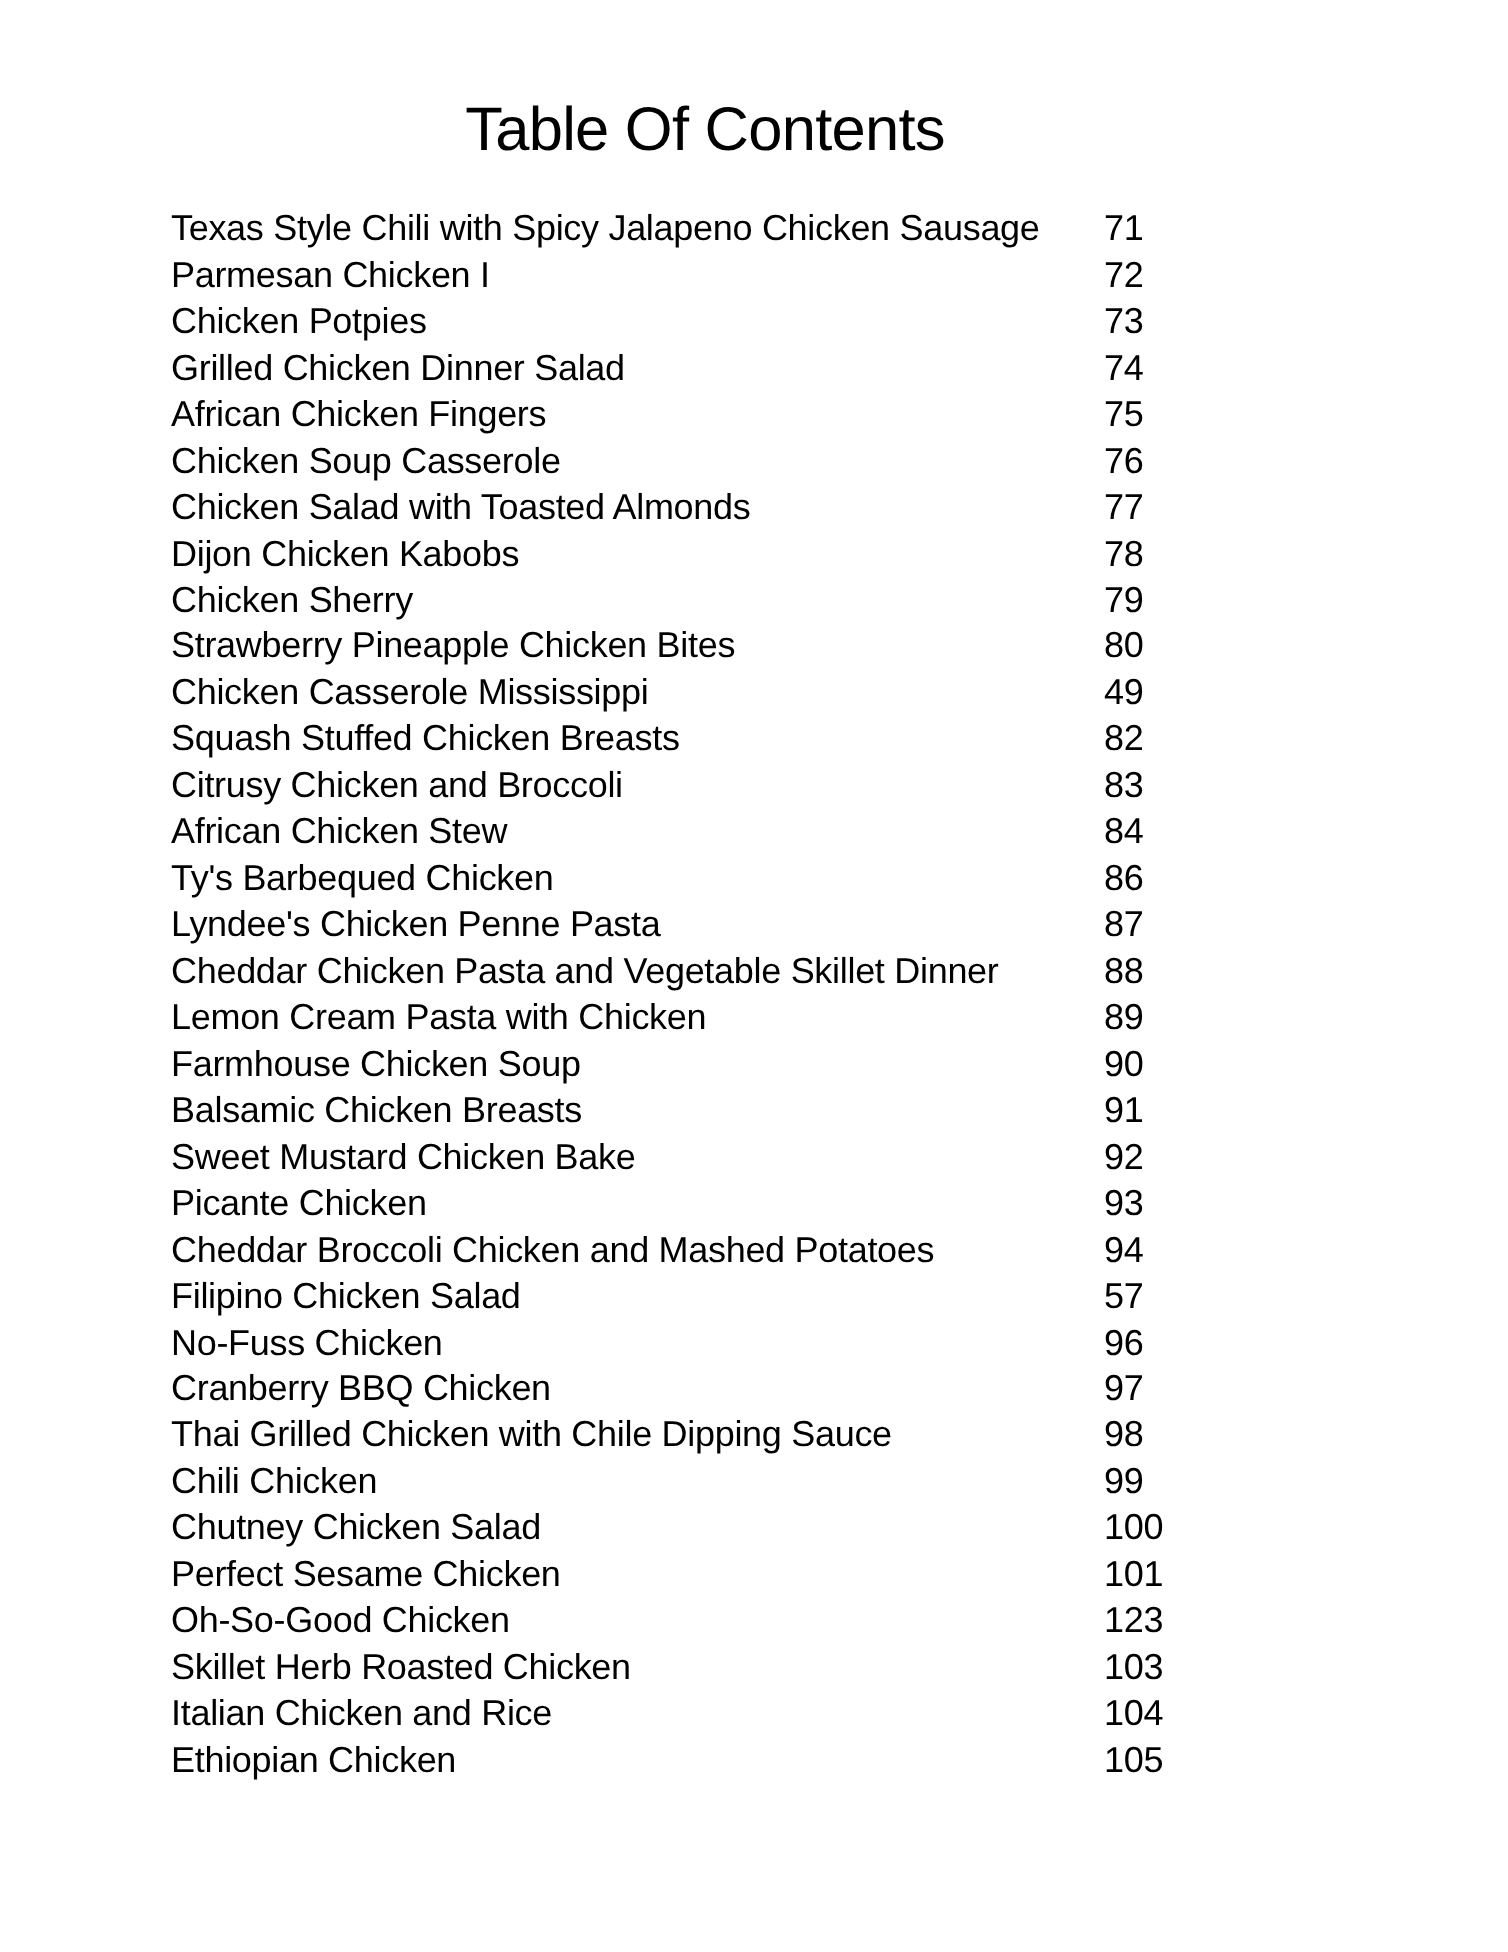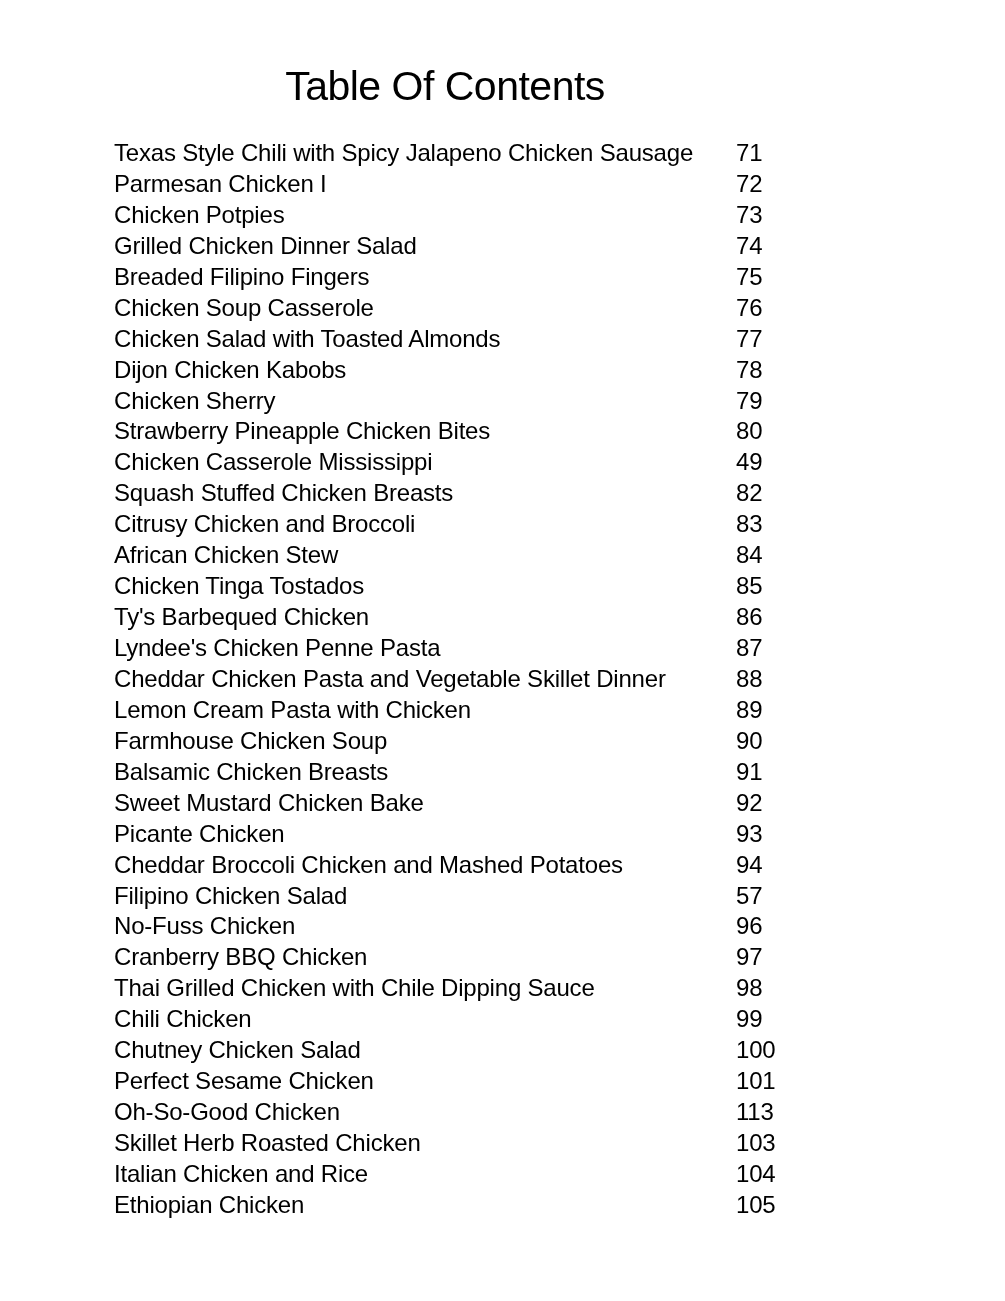"Table Of Contents" .title { padding-left: none -> 25px }
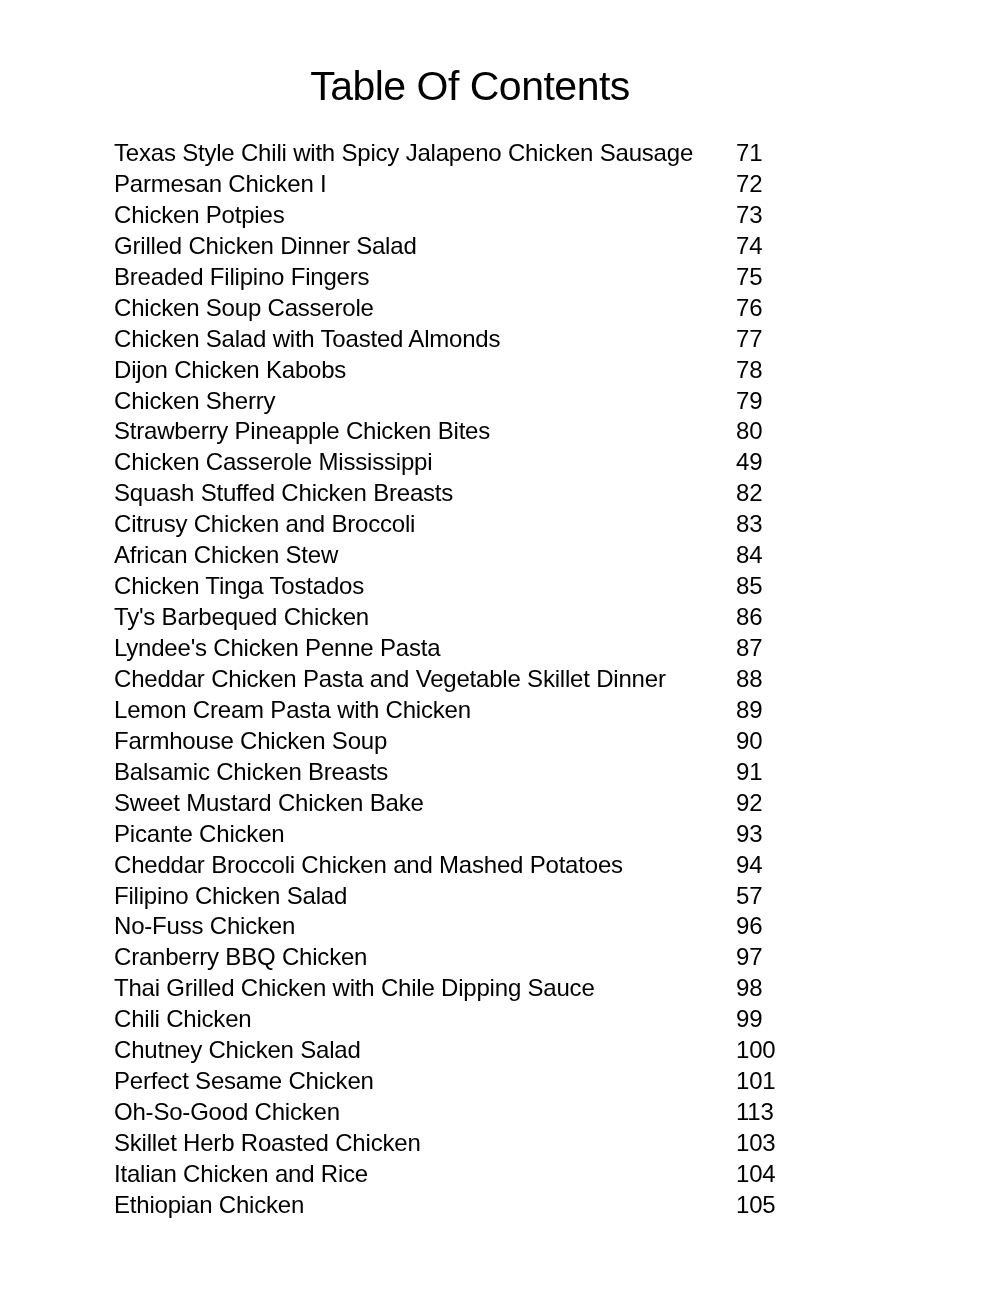"Breaded Filipino Fingers" span.toc-name { text: Breaded Filipino -> African Chicken }
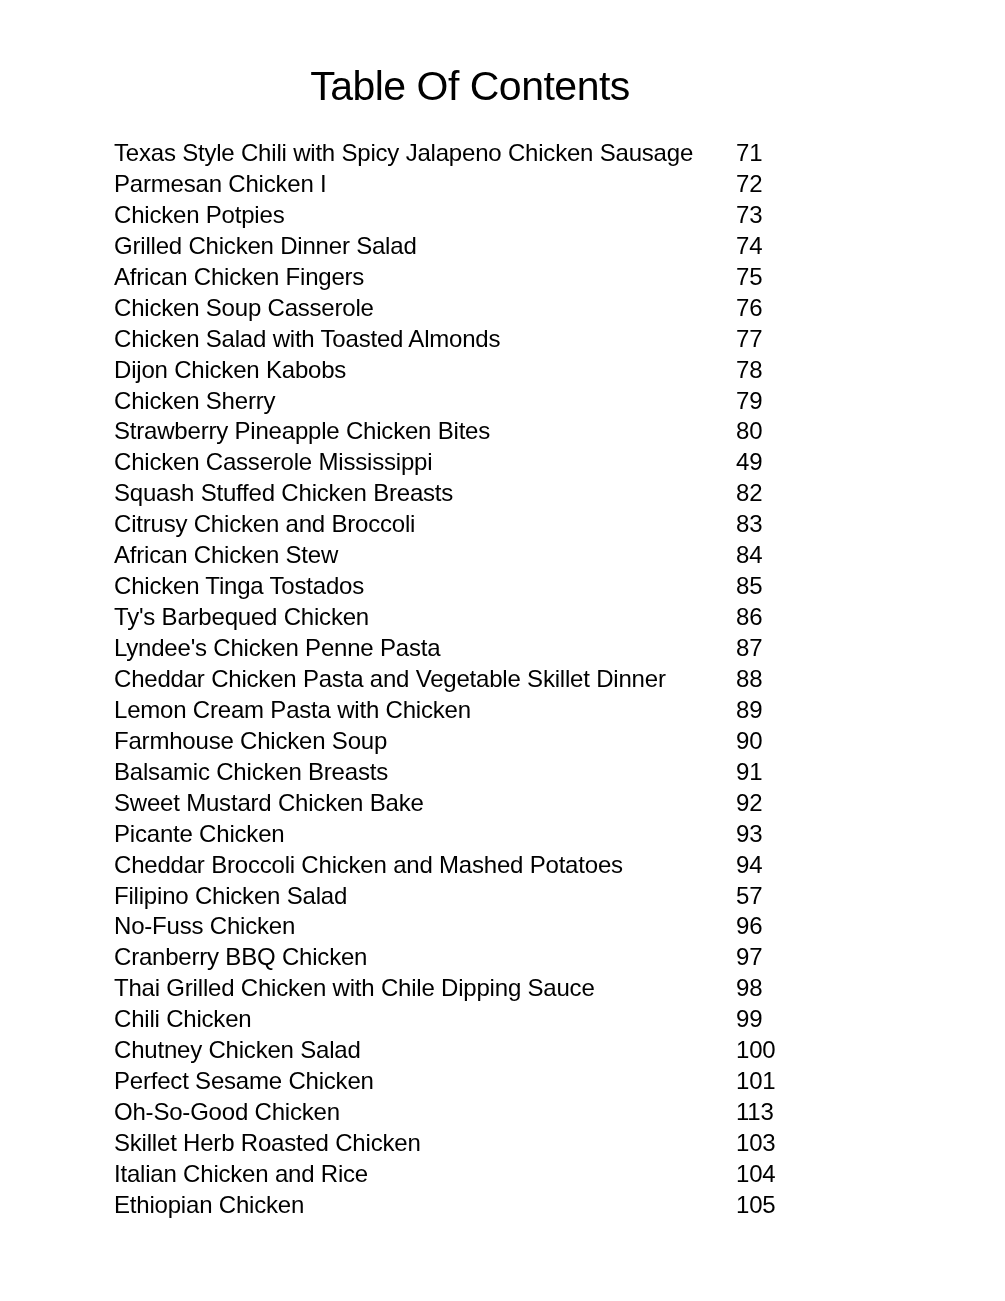"Chicken Tinga Tostados" li.toc-row { html: <li> <span>Chicken Tinga Tostados</span> <span>85</span> </li> -> none }
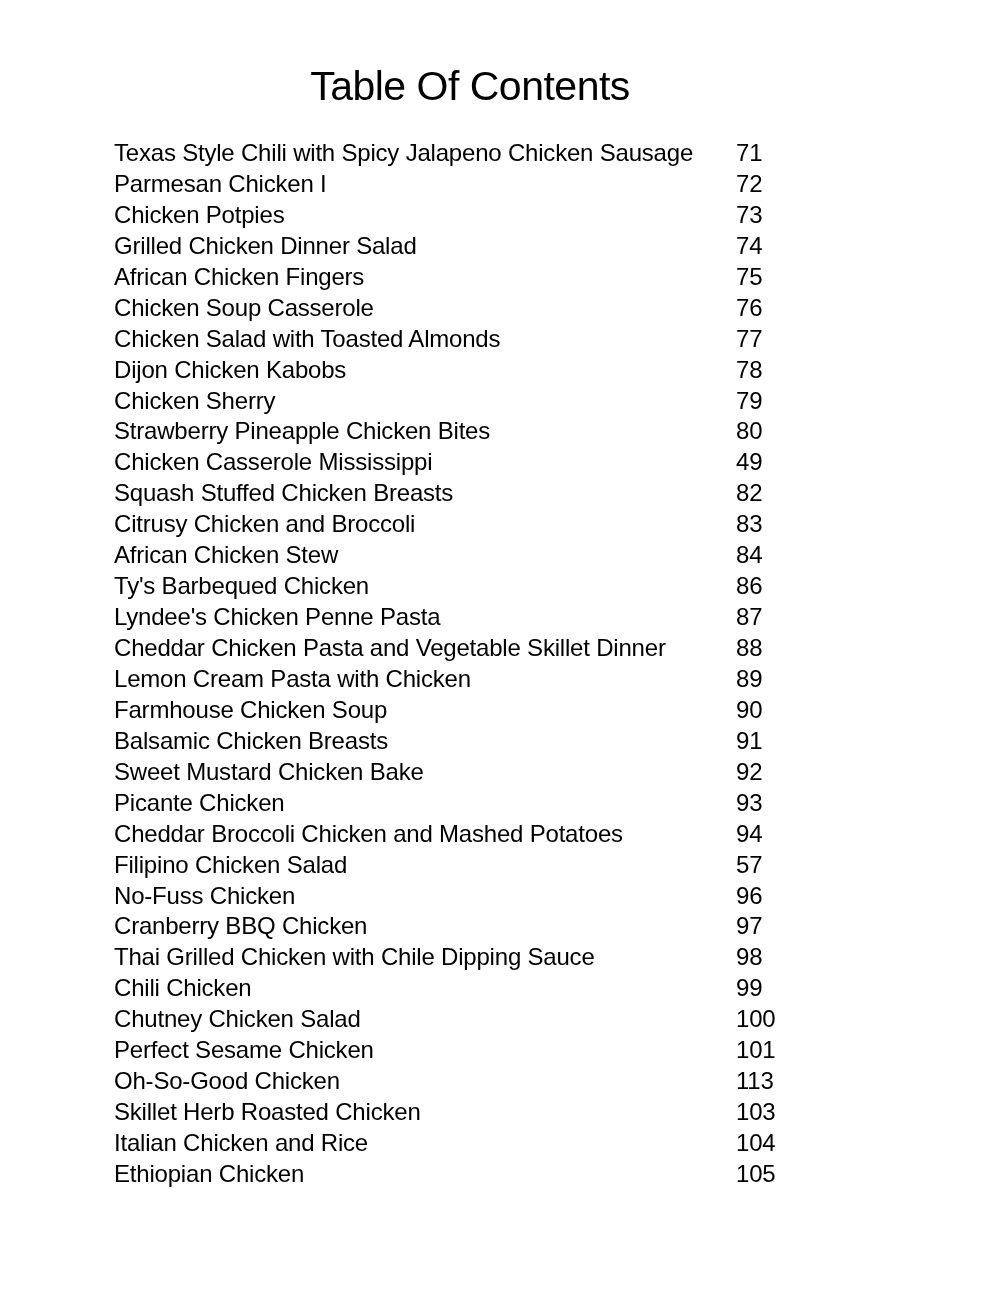"113" span.toc-page { text: 113 -> 123 }
